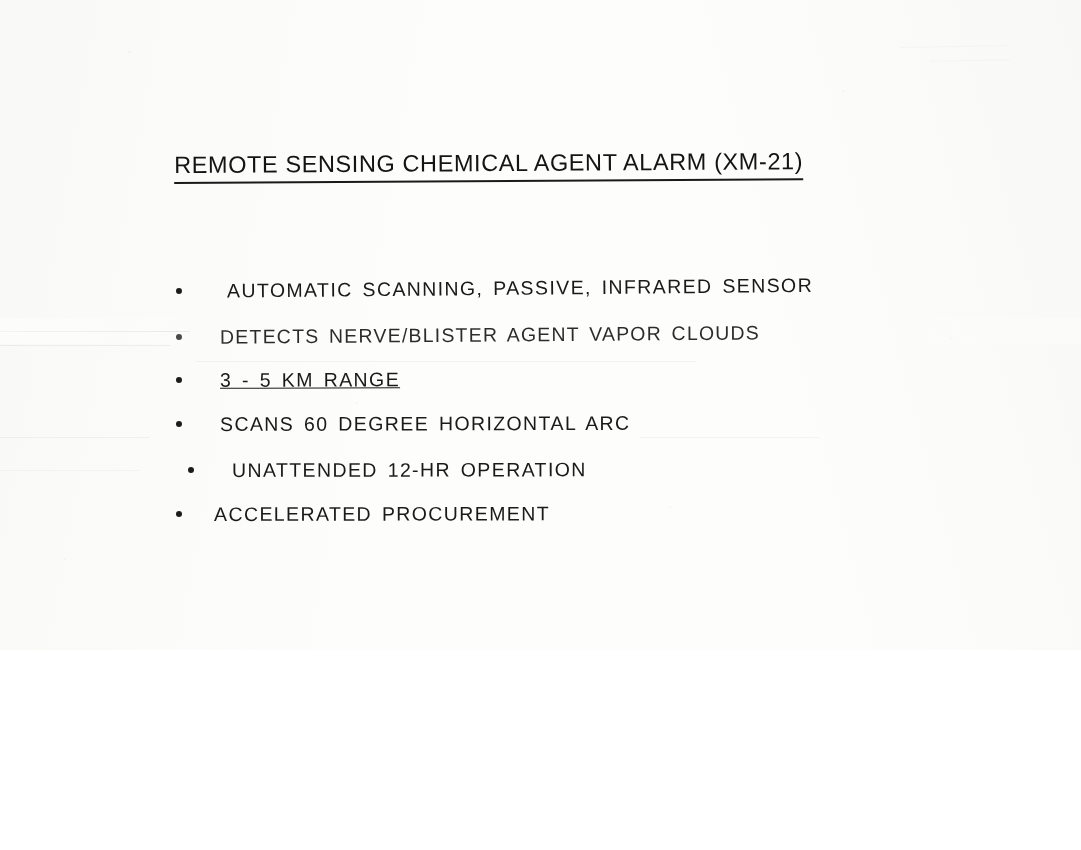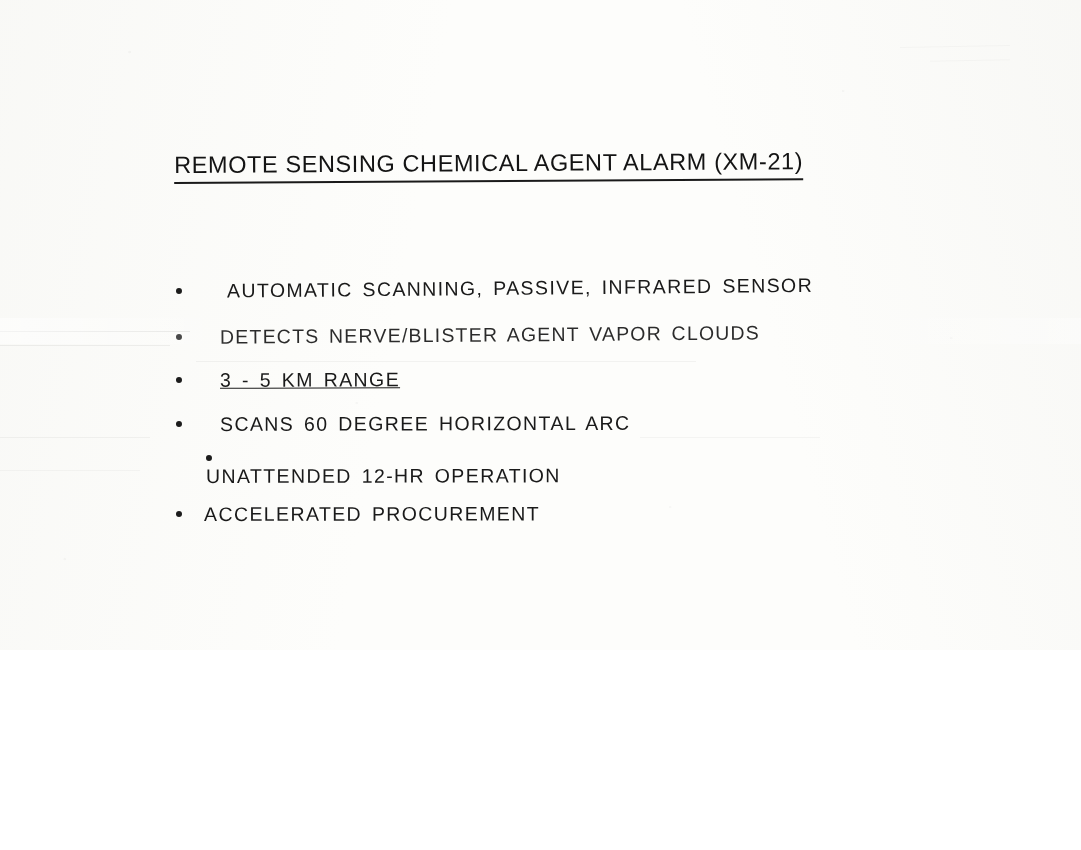"UNATTENDED 12-HR OPERATION" .r4 { flex-direction: column -> none; left: 168px -> 188px }
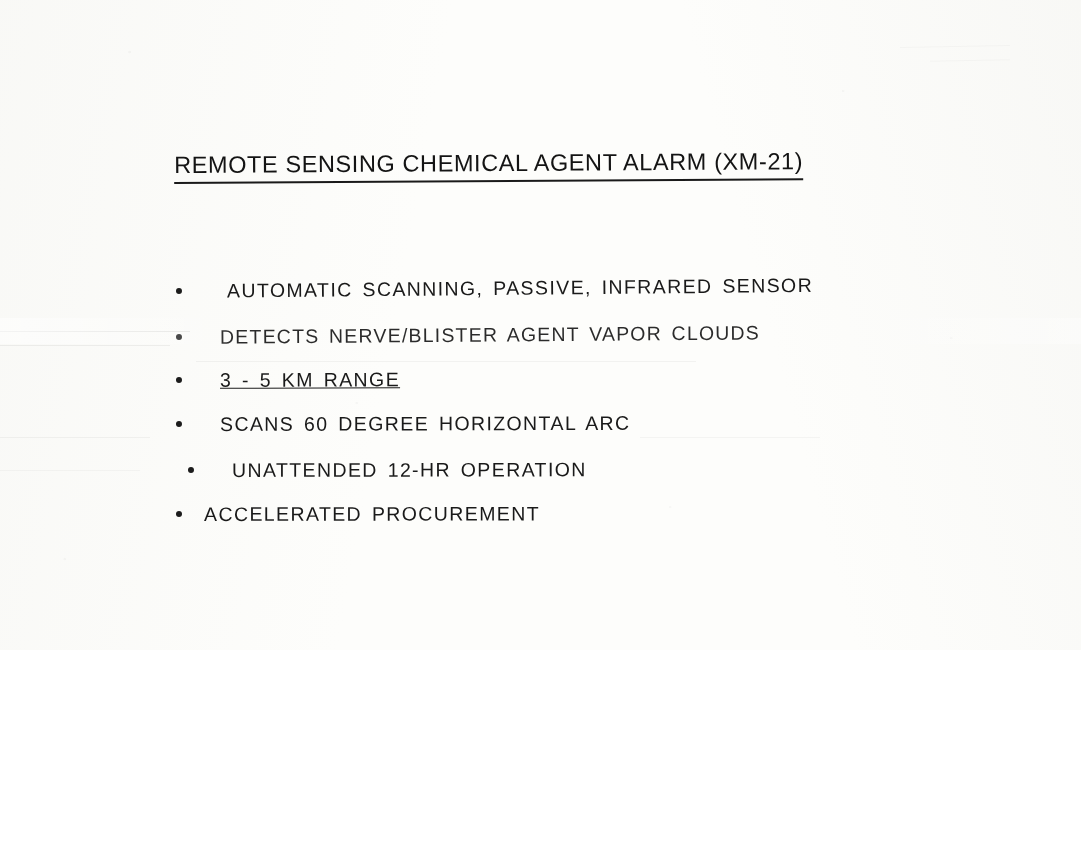"ACCELERATED PROCUREMENT" .r5 .bullet-text { margin-left: 22px -> 32px }
